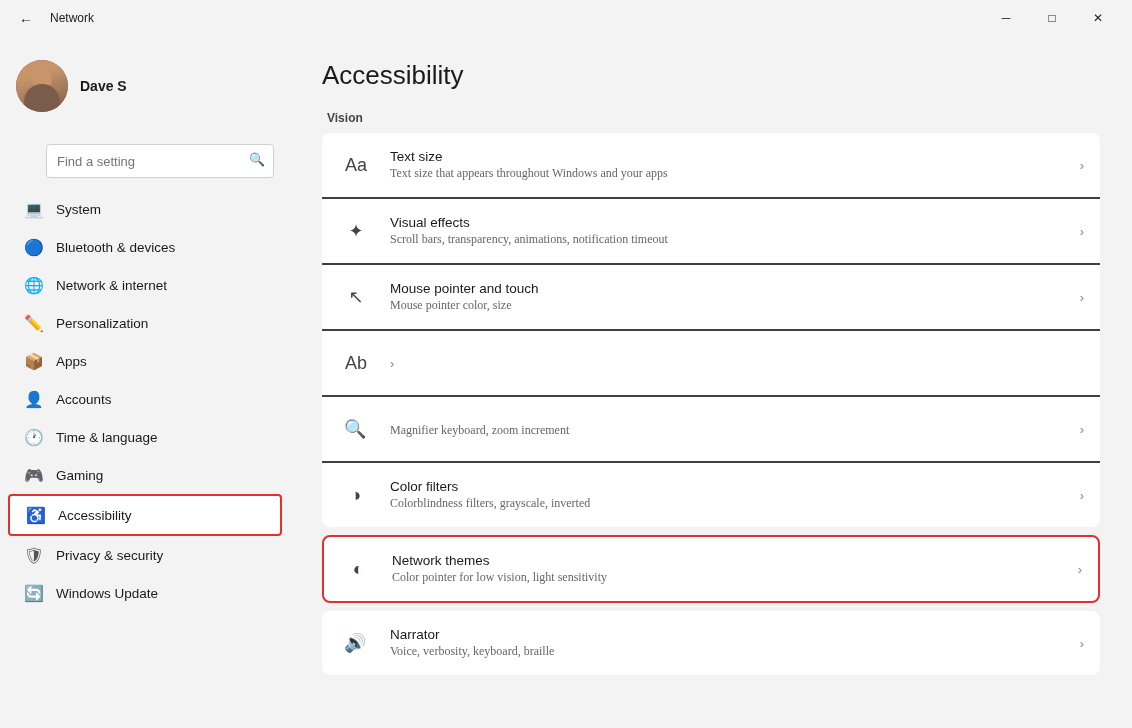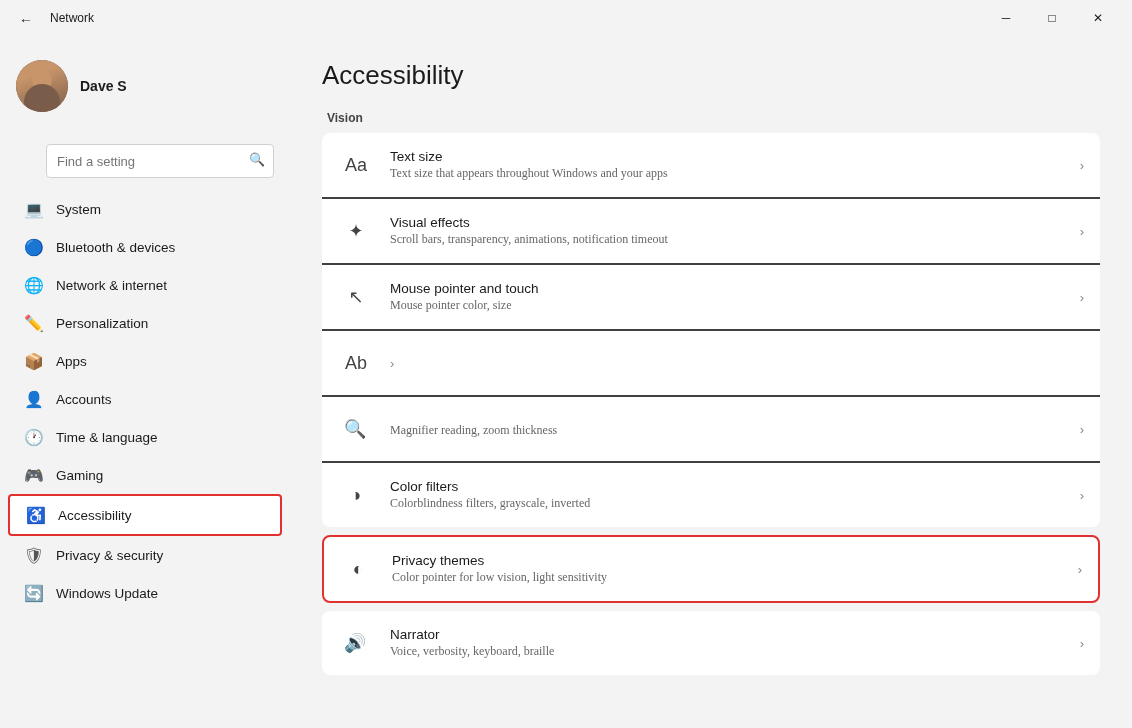"Magnifier reading, zoom thickness" div.settings-item-desc { text: reading, zoom thickness -> keyboard, zoom increment }
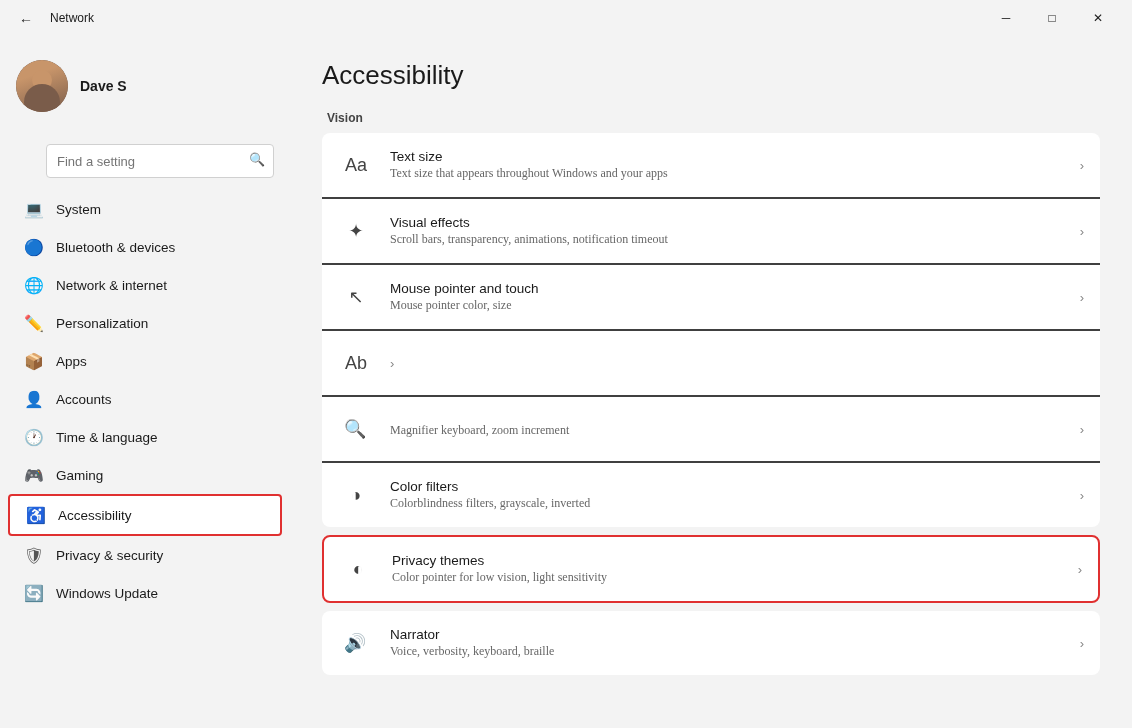"Privacy themes" div.settings-item-title { text: Privacy -> Network }
